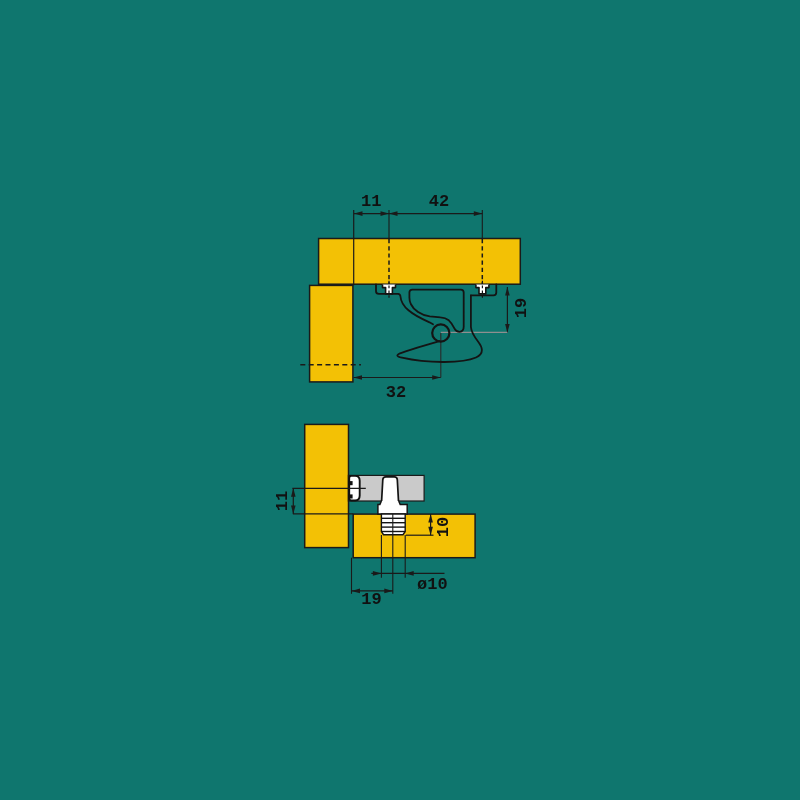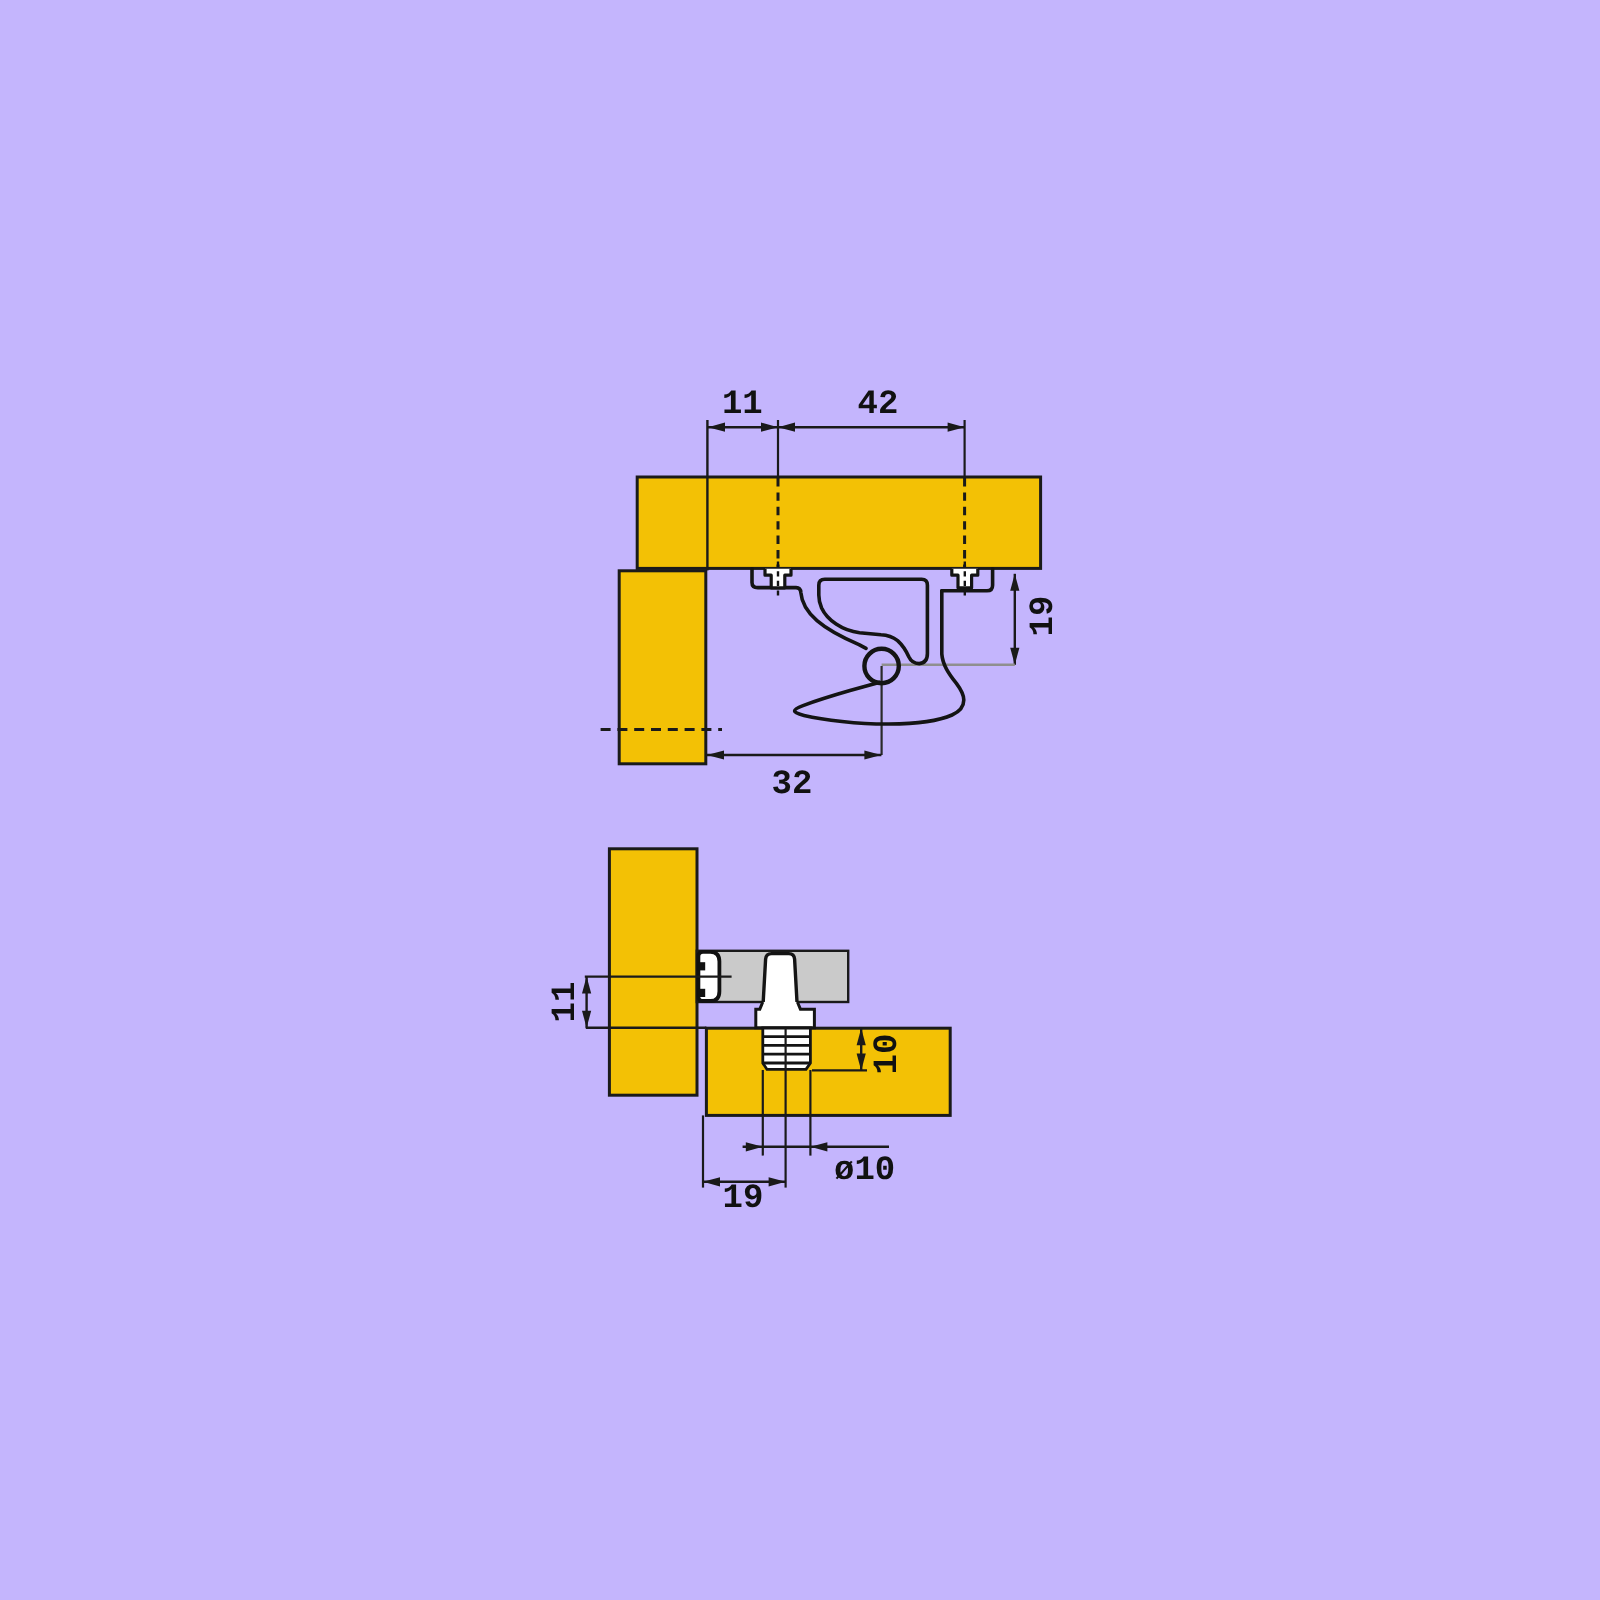"11" .page { background: #c4b5fd -> #0f766e }
